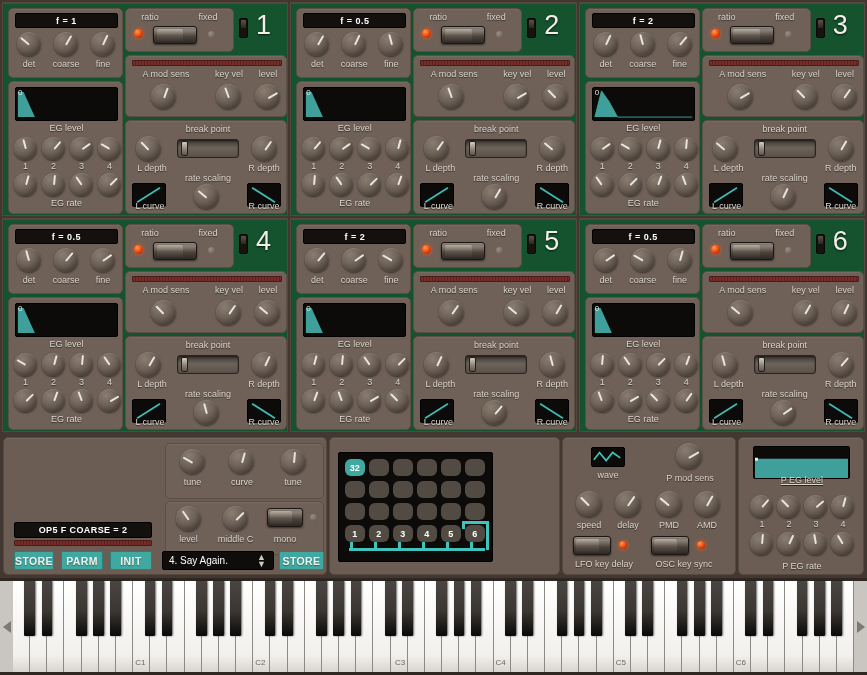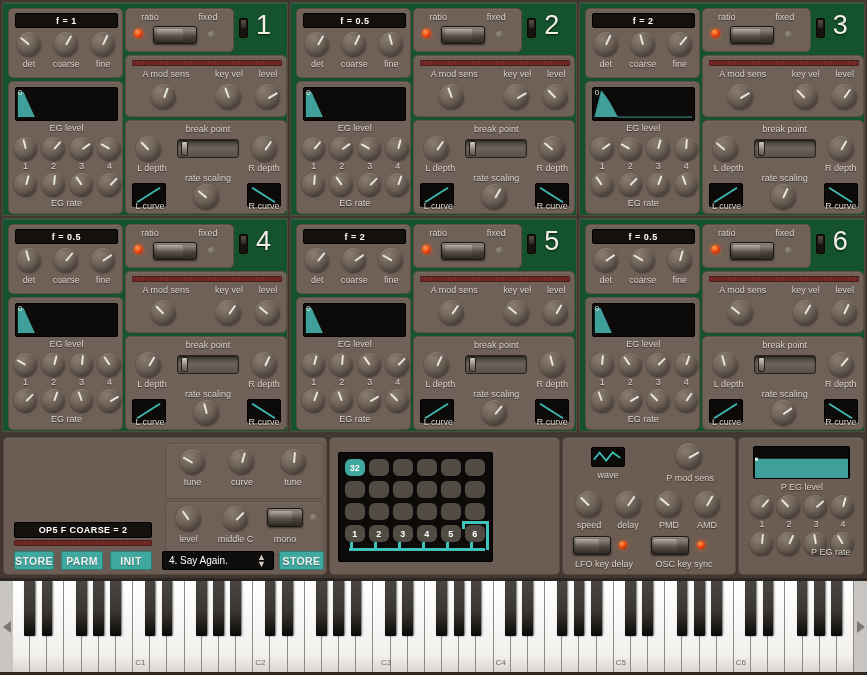"P EG level" div.lbl { text-decoration: none -> underline; top: 44px -> 37px }
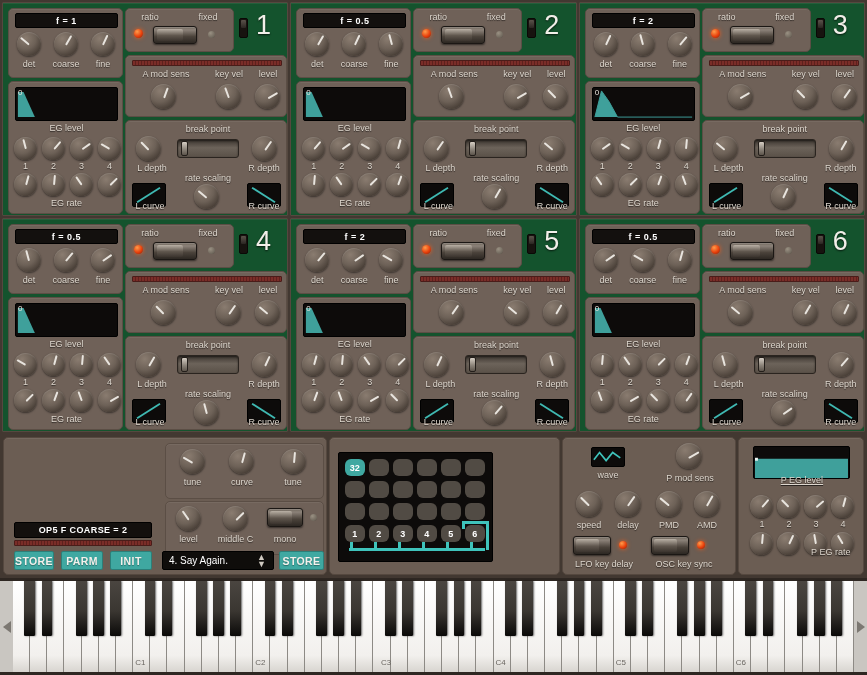"P EG rate" div.lbl { text-align: right -> none; top: 109px -> 123px }
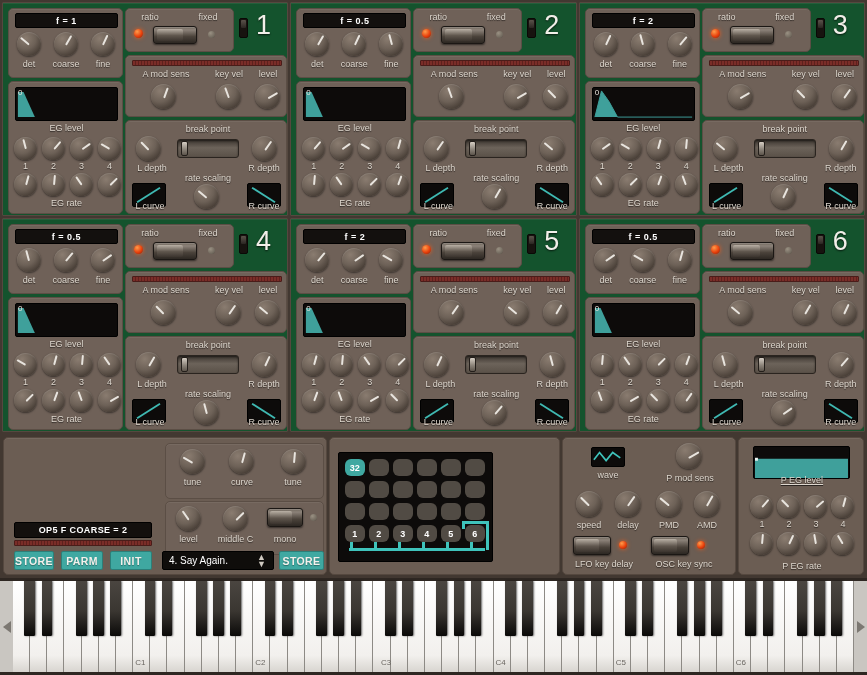"C3" div.octlabel { left: 381px -> 395px }
